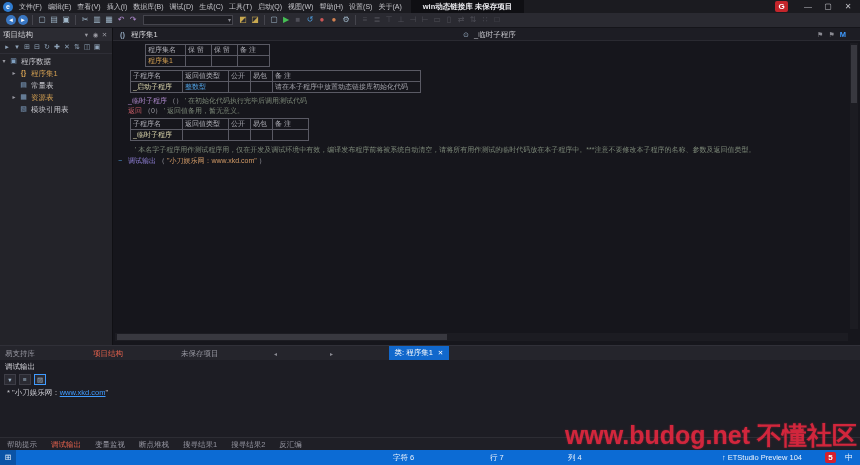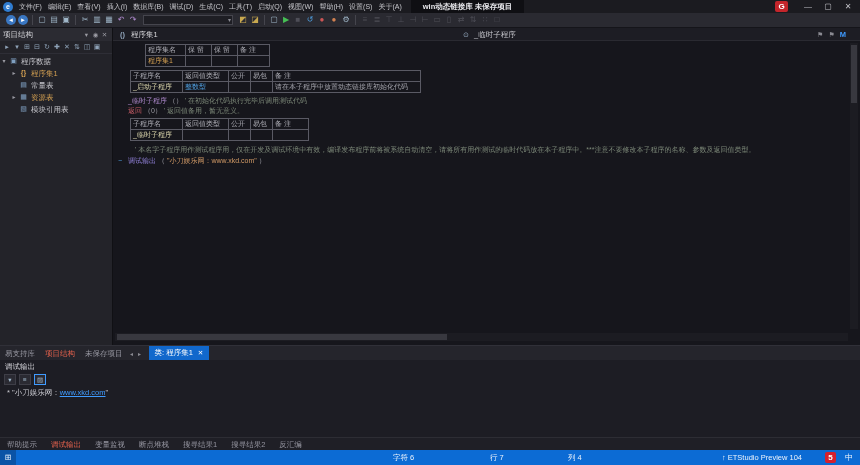"易支持库" .tabstrip { gap: none -> 48px }
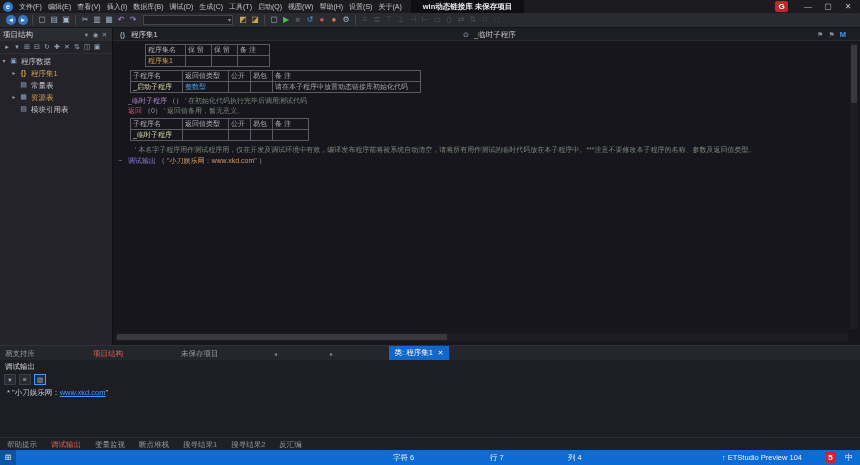"www.budog.net 不懂社区" div.watermark { html: none -> <div>www.budog.net 不懂社区</div> }
